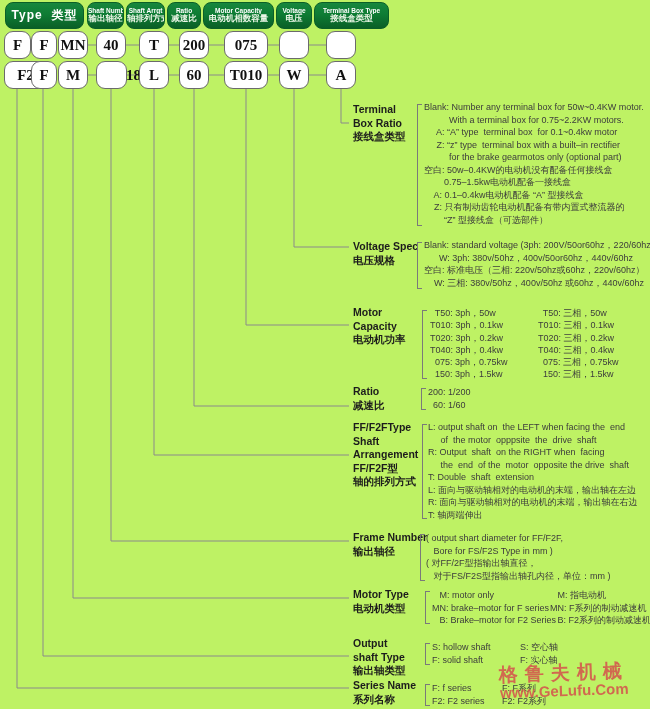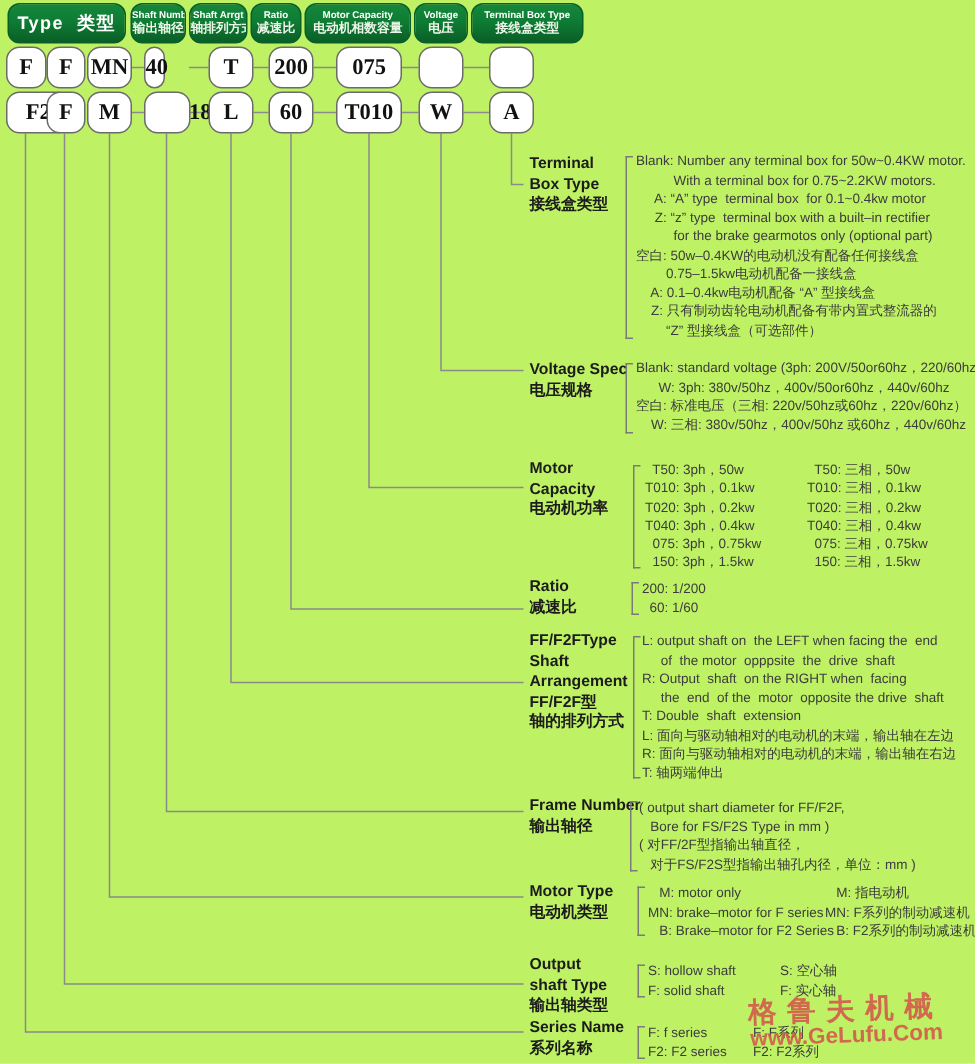"40" div.code-box { width: 14px -> 30px }
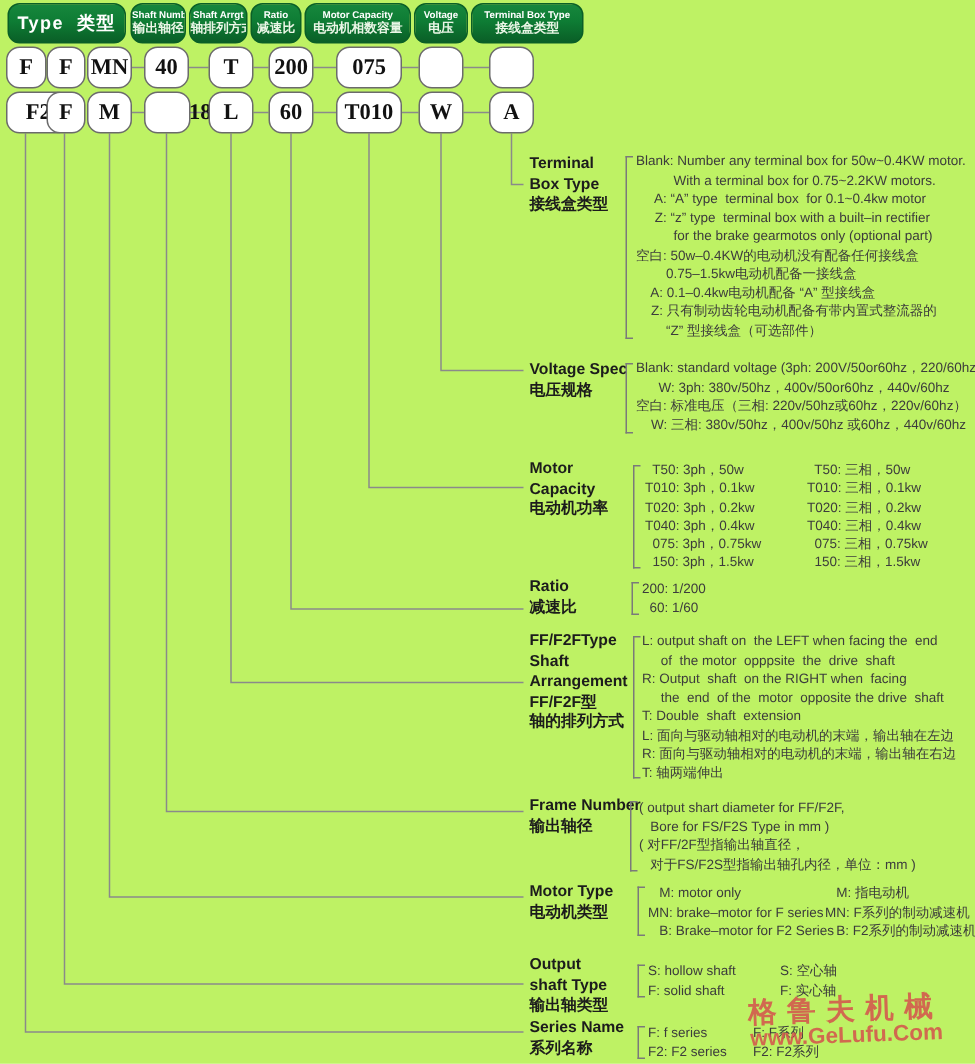"Box Type" div { text: Type -> Ratio }
